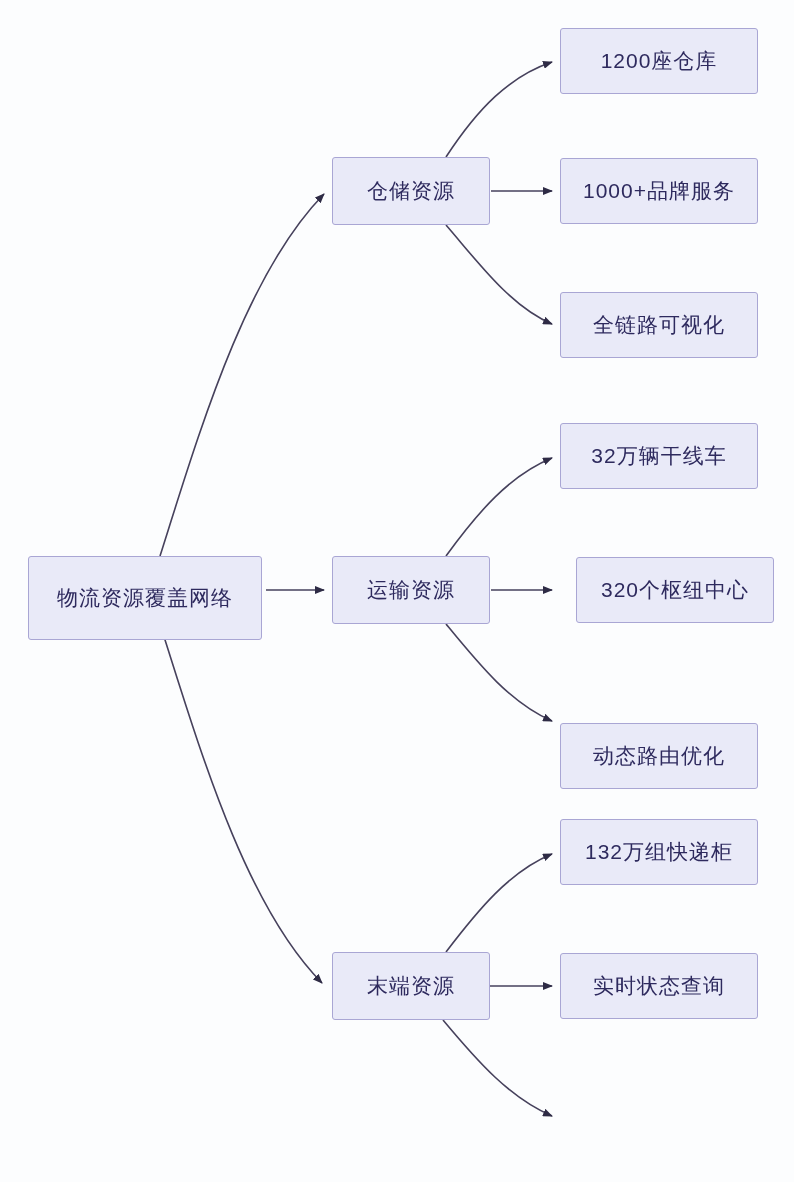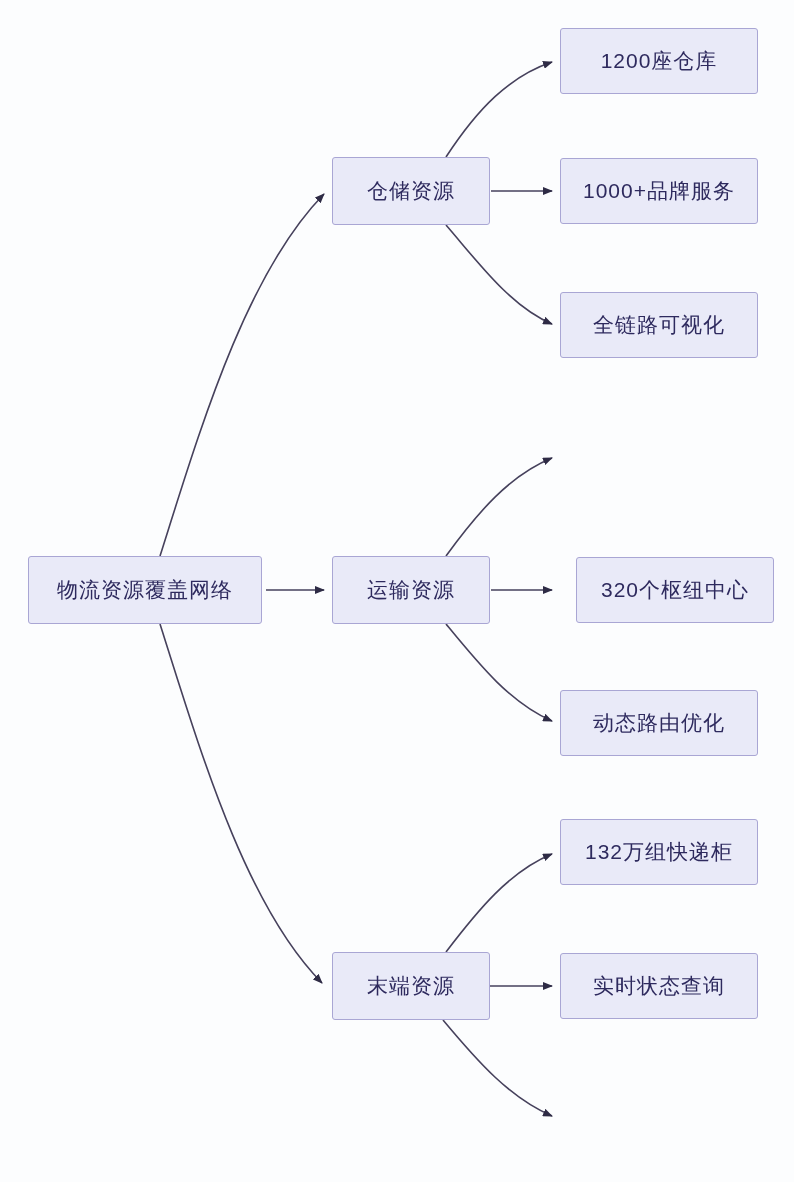"32万辆干线车" div.node { html: none -> <div>32万辆干线车</div> }
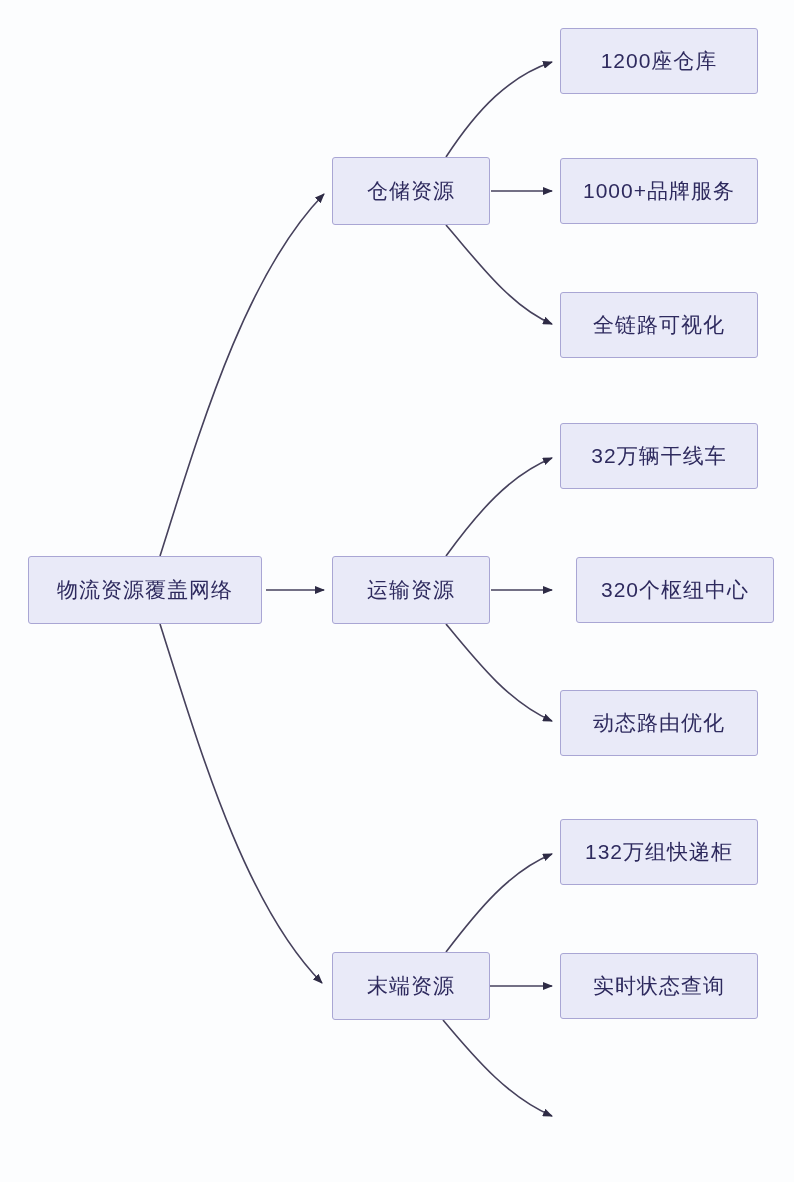"物流资源覆盖网络" .node.root { height: 68px -> 84px }
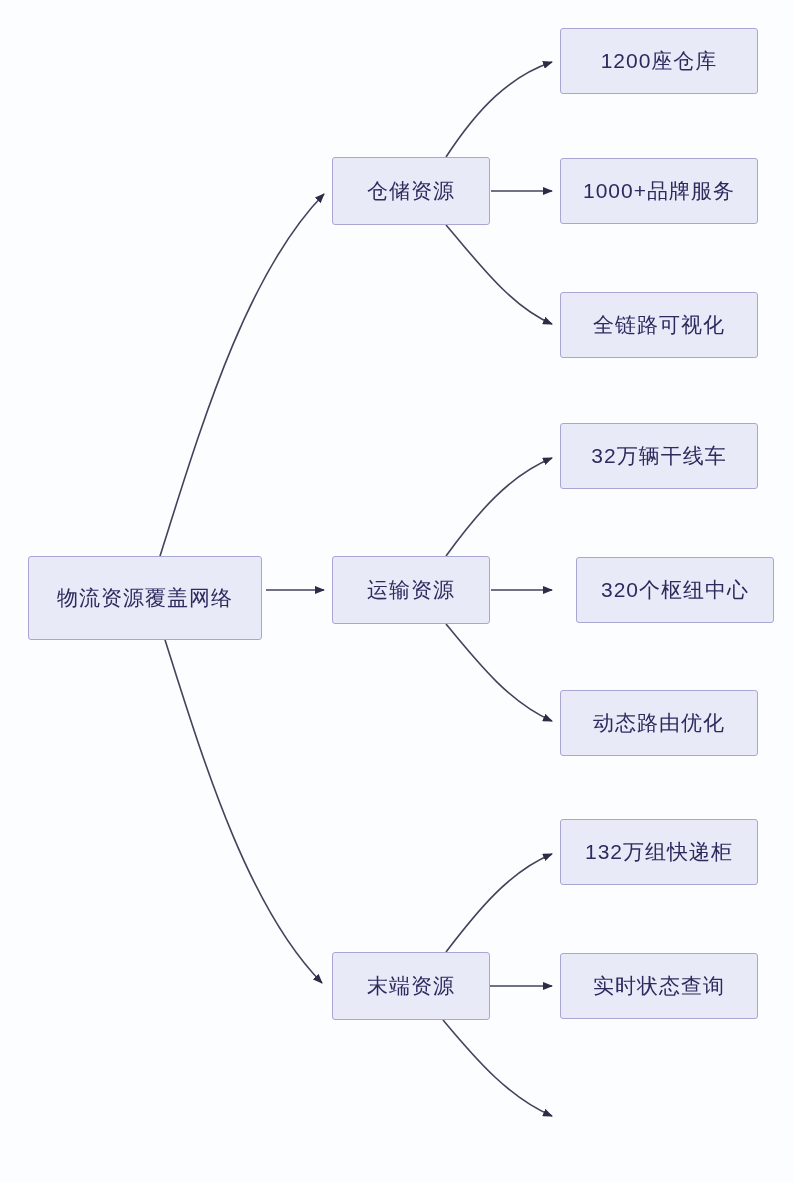"动态路由优化" .node.l5 { top: 690px -> 723px }
